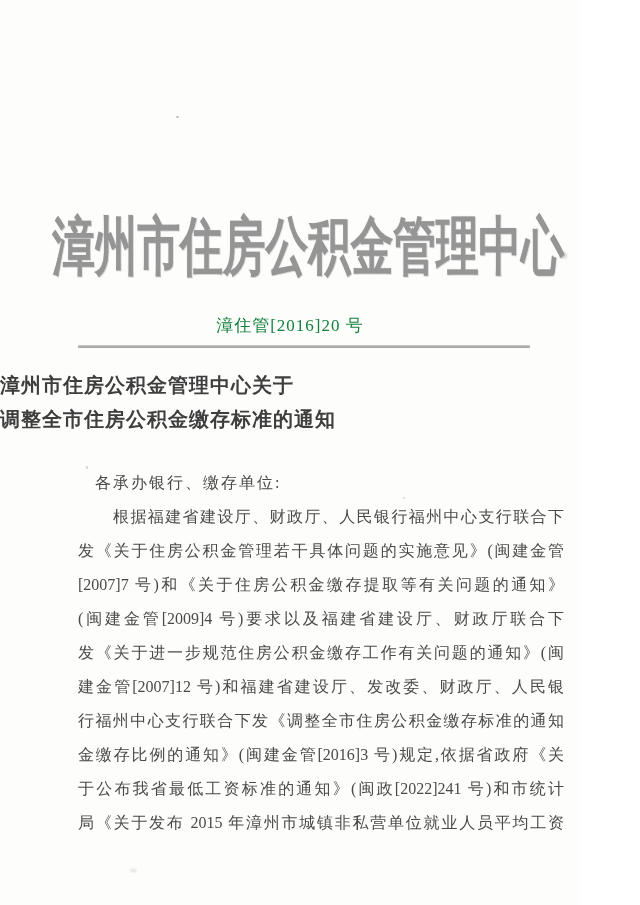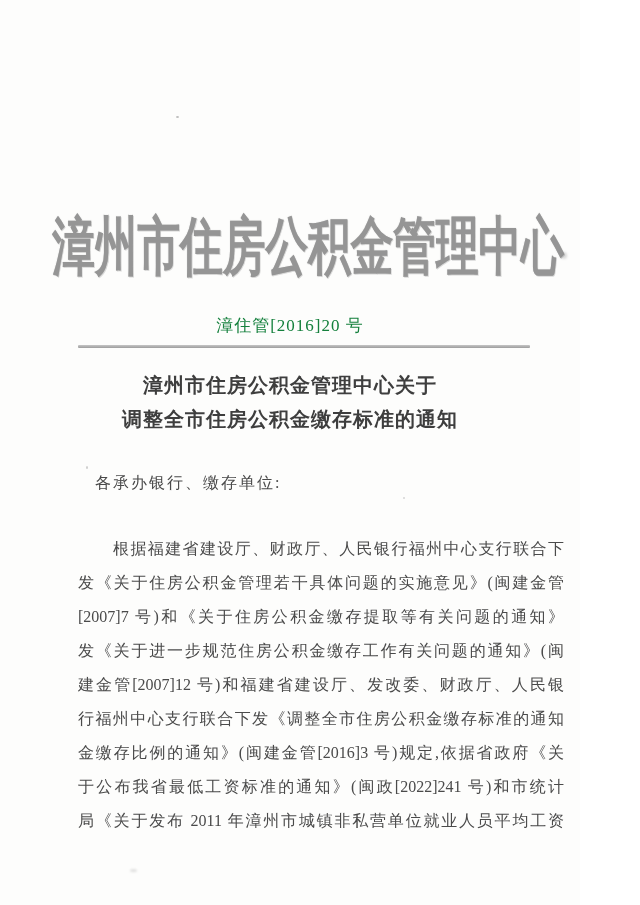"漳州市住房公积金管理中心关于" .notice-title { text-align: center -> none }
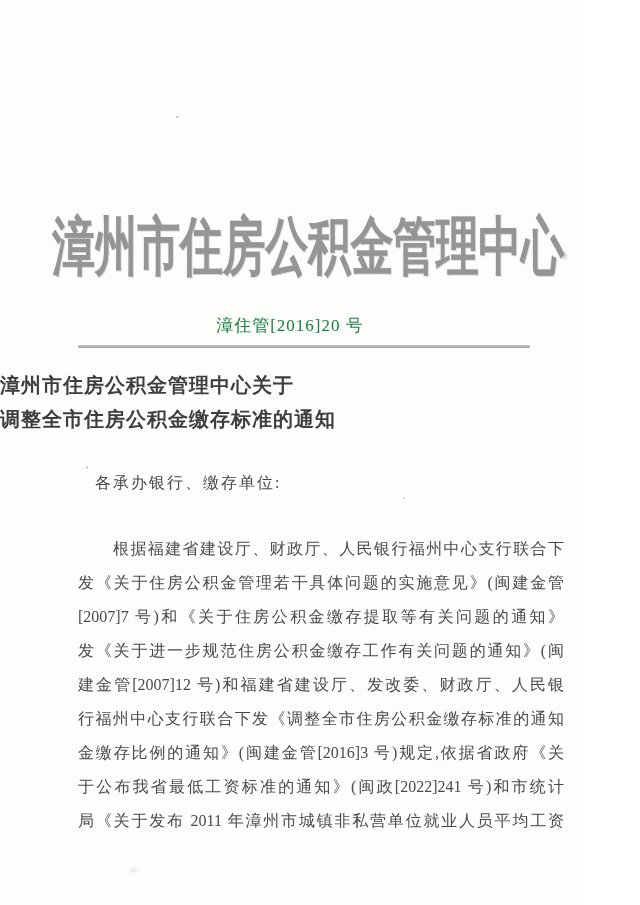"根据福建省建设厅、财政厅、人民银行福州中心支行联合下" .body-line.indent { margin-top: 32px -> none }
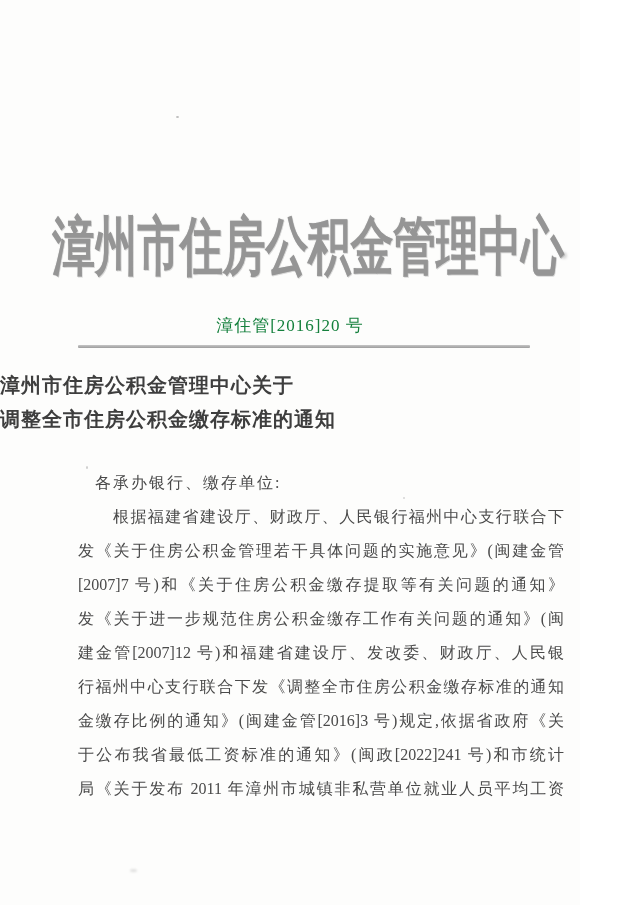"(闽建金管[2009]4 号)要求以及福建省建设厅、财政厅联合下" div.body-line { html: none -> <div>(闽建金管[2009]4 号)要求以及福建省建设厅、财政厅联合下</div> }
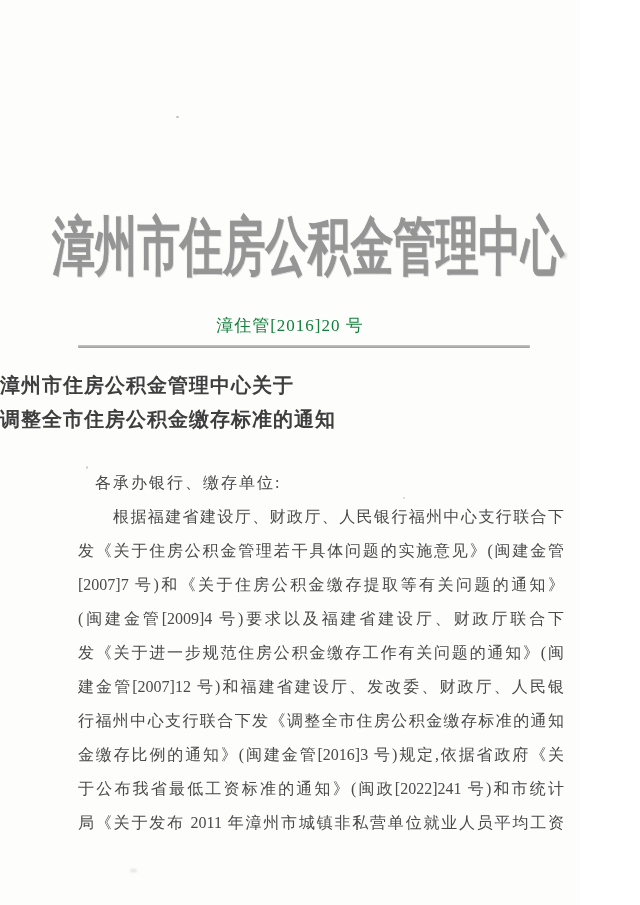"局《关于发布 2011 年漳州市城镇非私营单位就业人员平均工资" div.body-line { text: 2011 -> 2015 }
